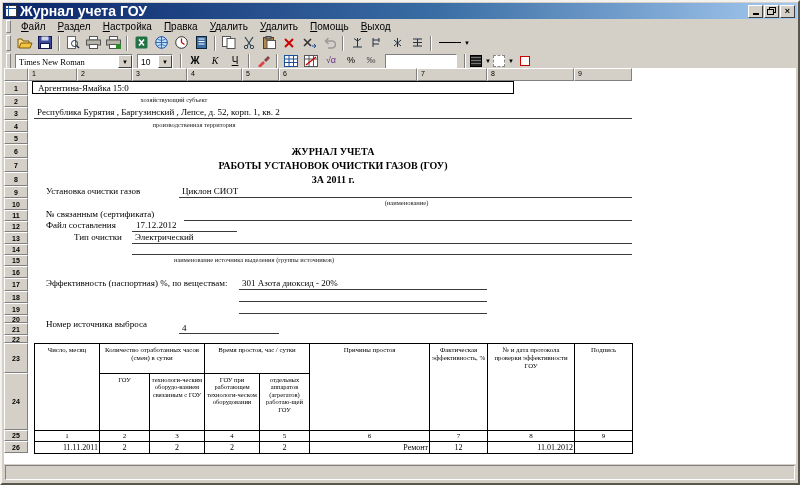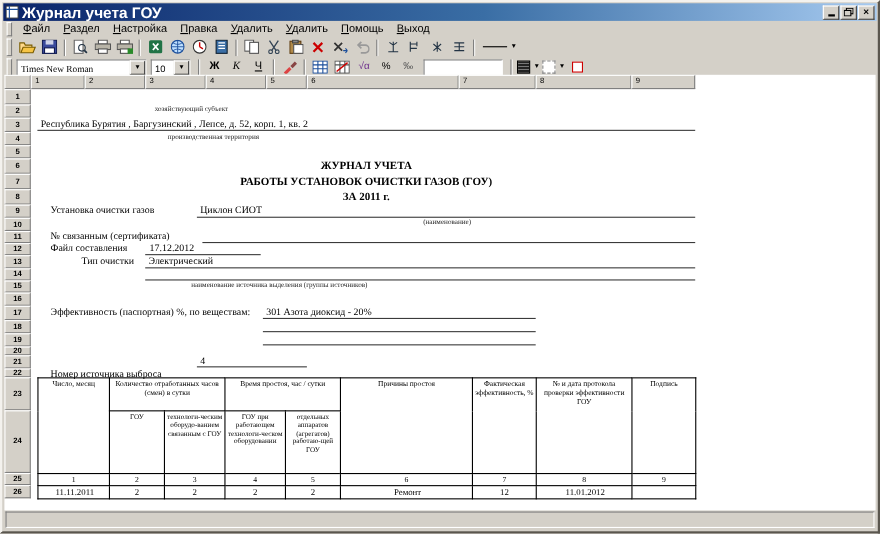"Аргентина-Ямайка 15:0" div.dbox { html: none -> <div>Аргентина-Ямайка 15:0</div> }
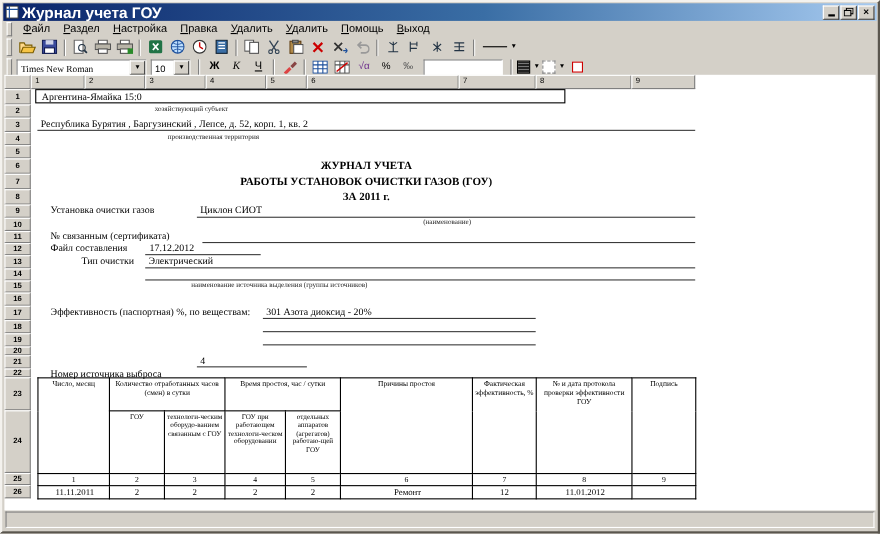"Номер источника выброса" div.dtext { top: 268px -> 252px }
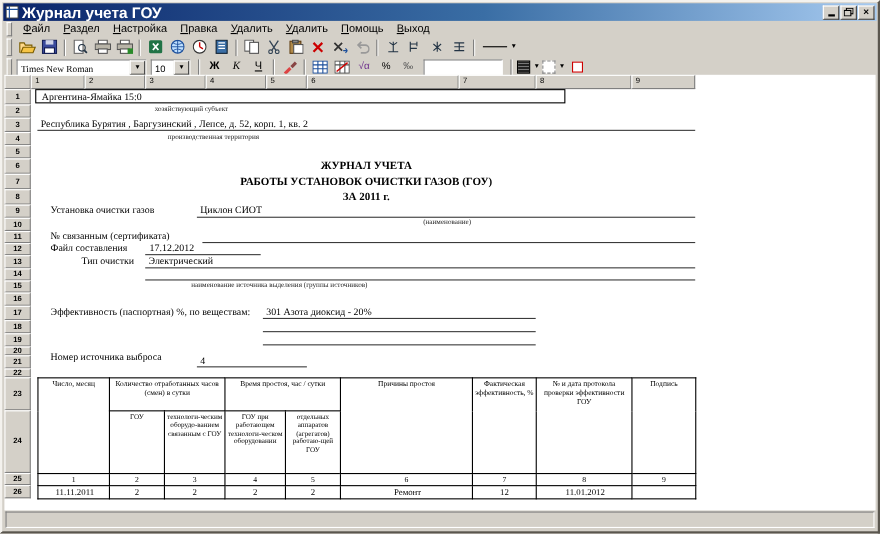"11.11.2011" tr.datarow td.al { text-align: center -> right }
